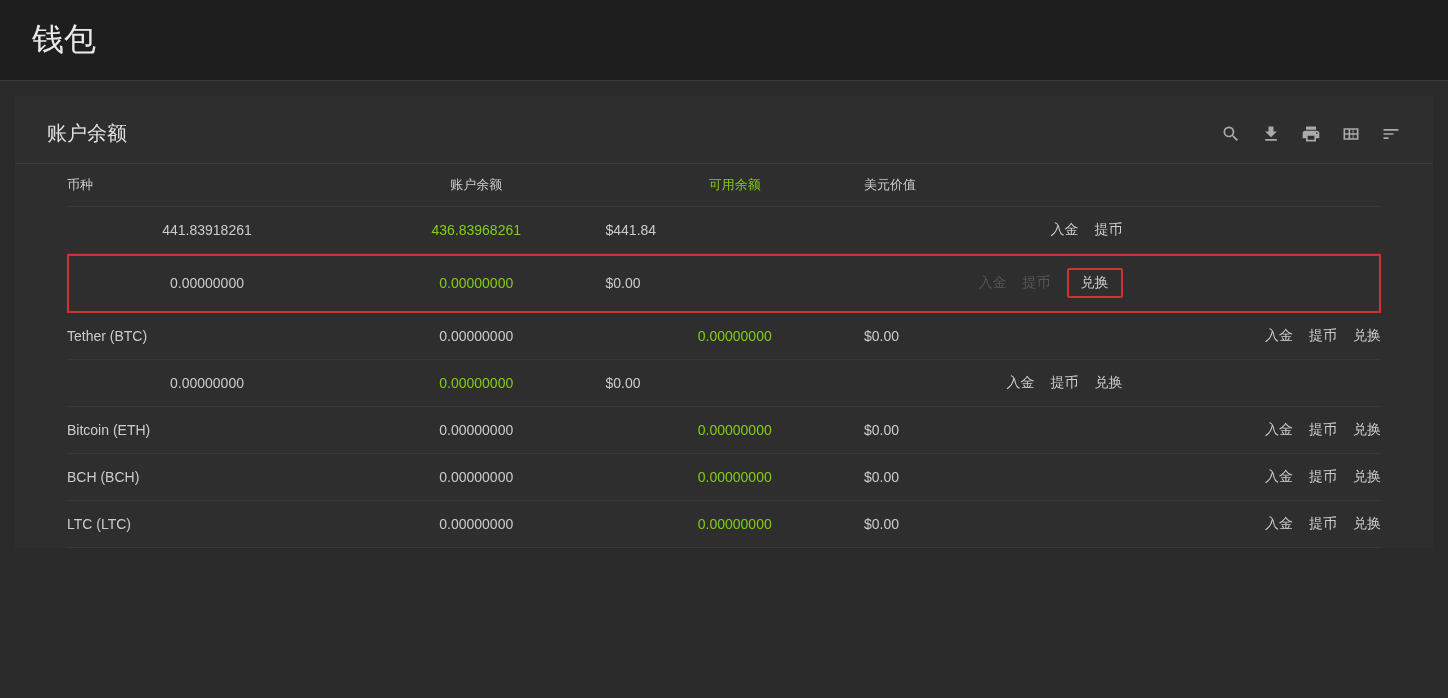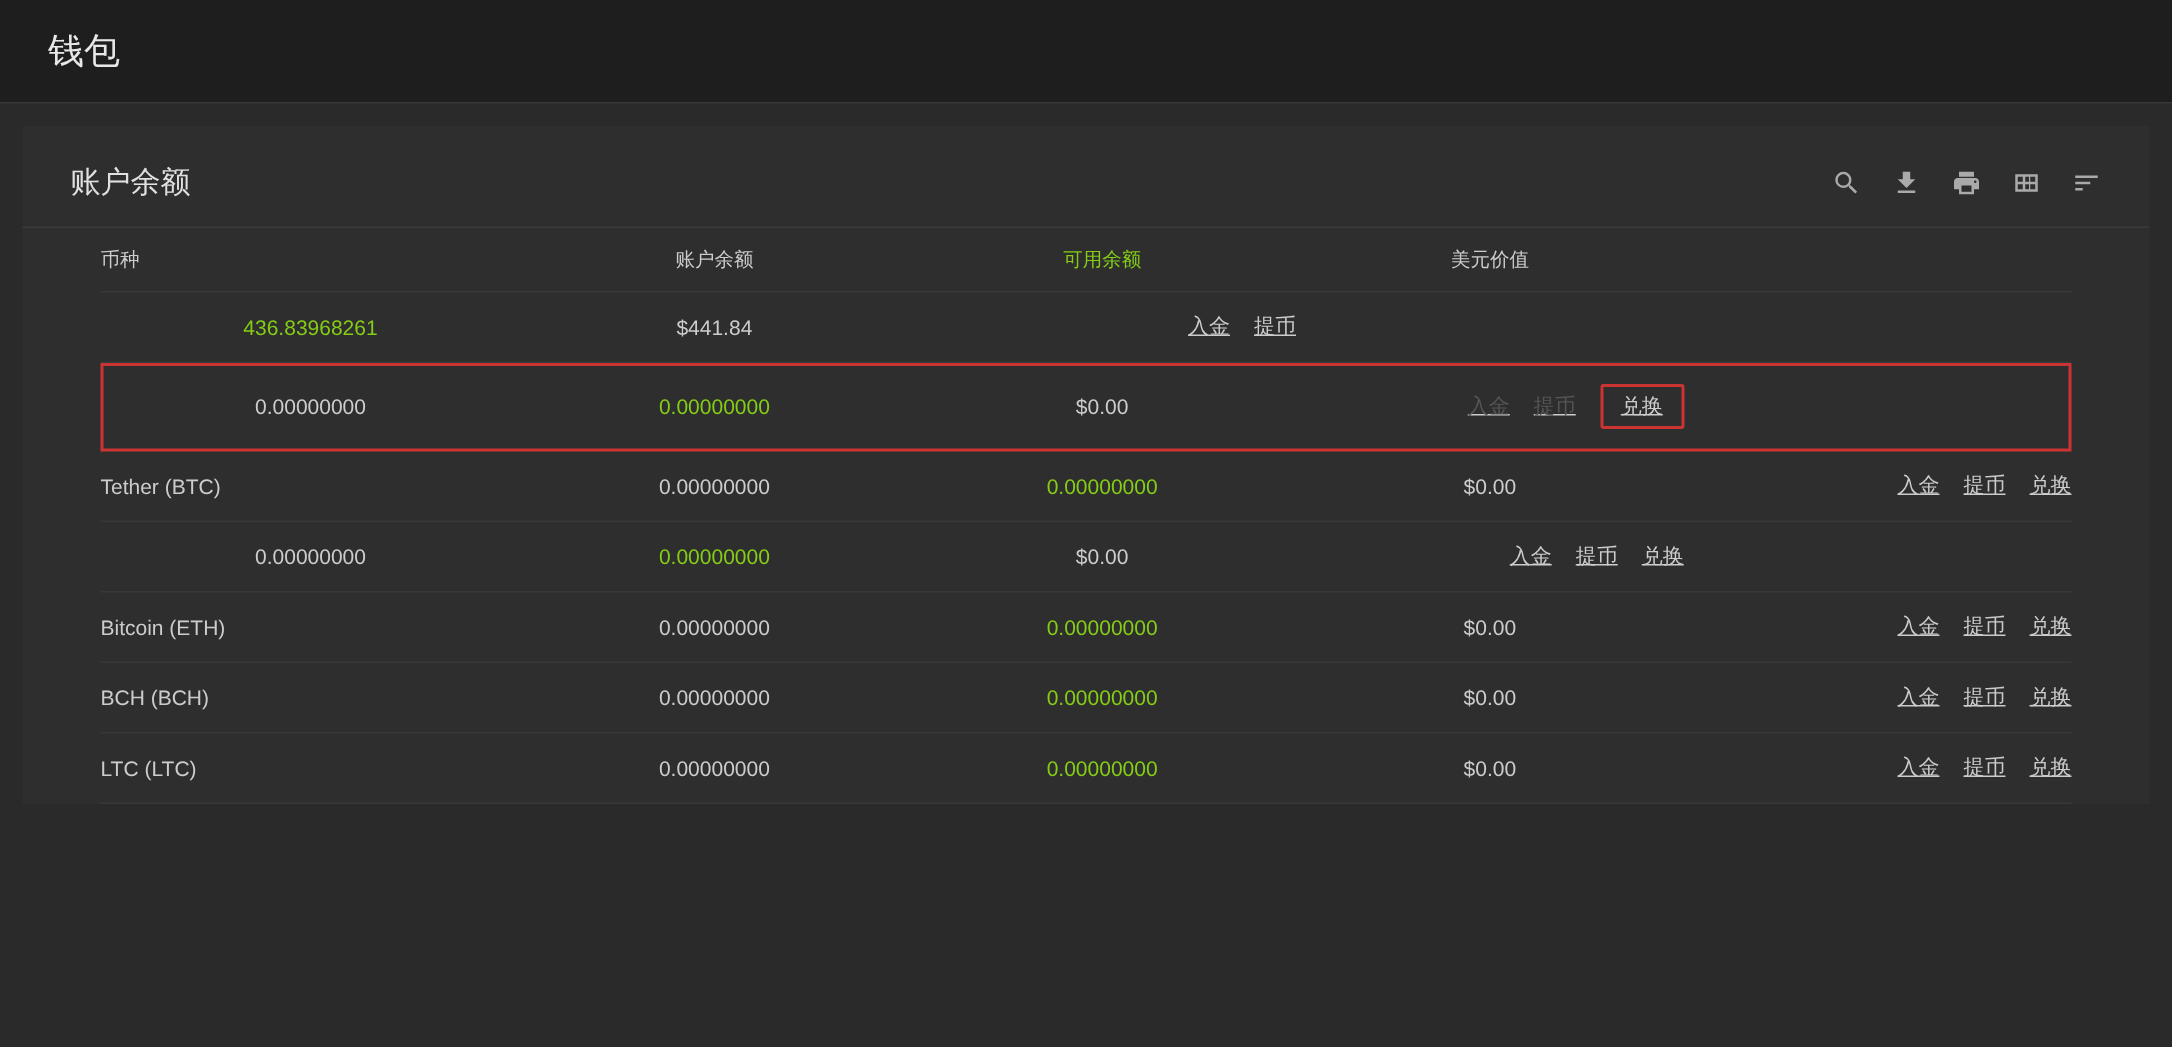"钱包" .page-title { font-size: 24px -> 32px }
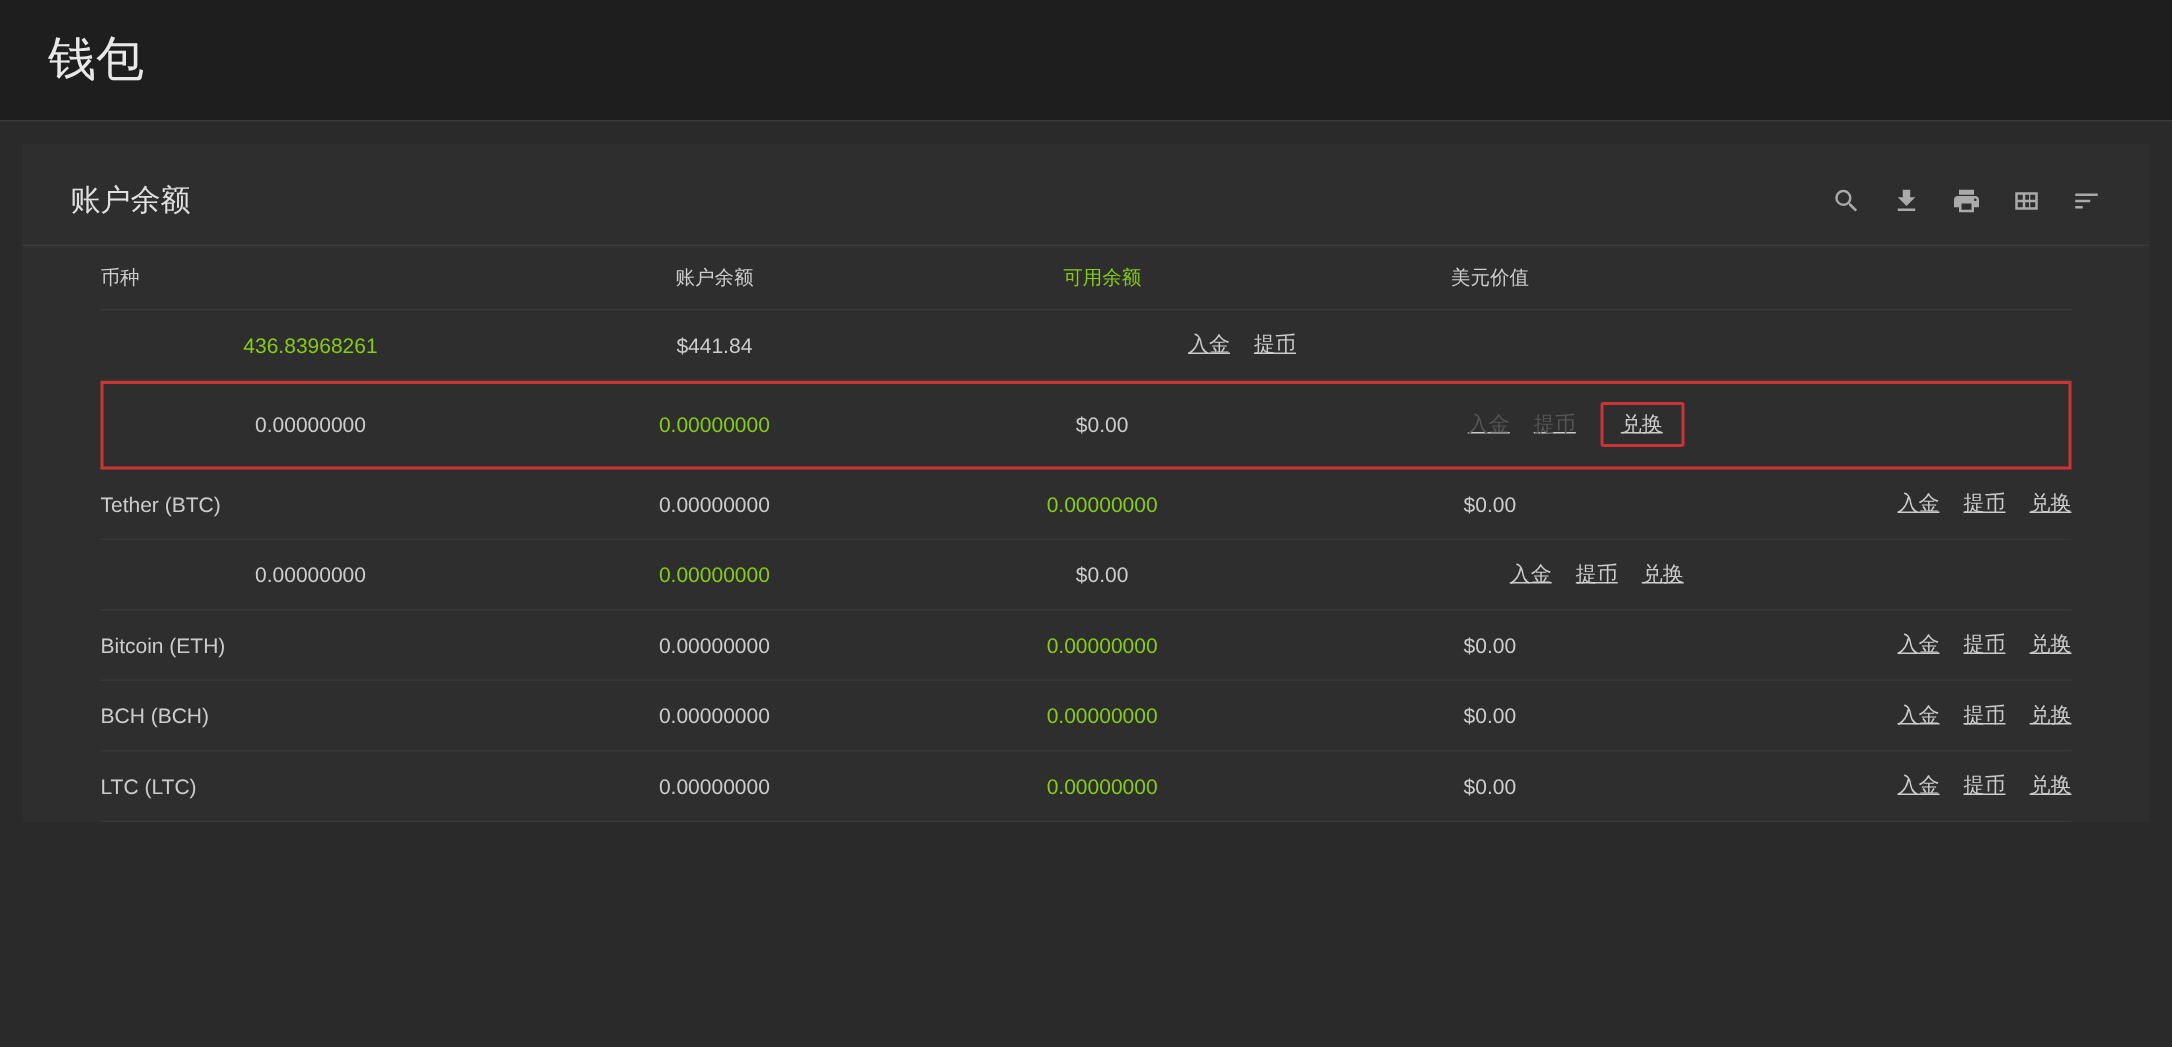"美元价值" .col-usd { text-align: center -> left }
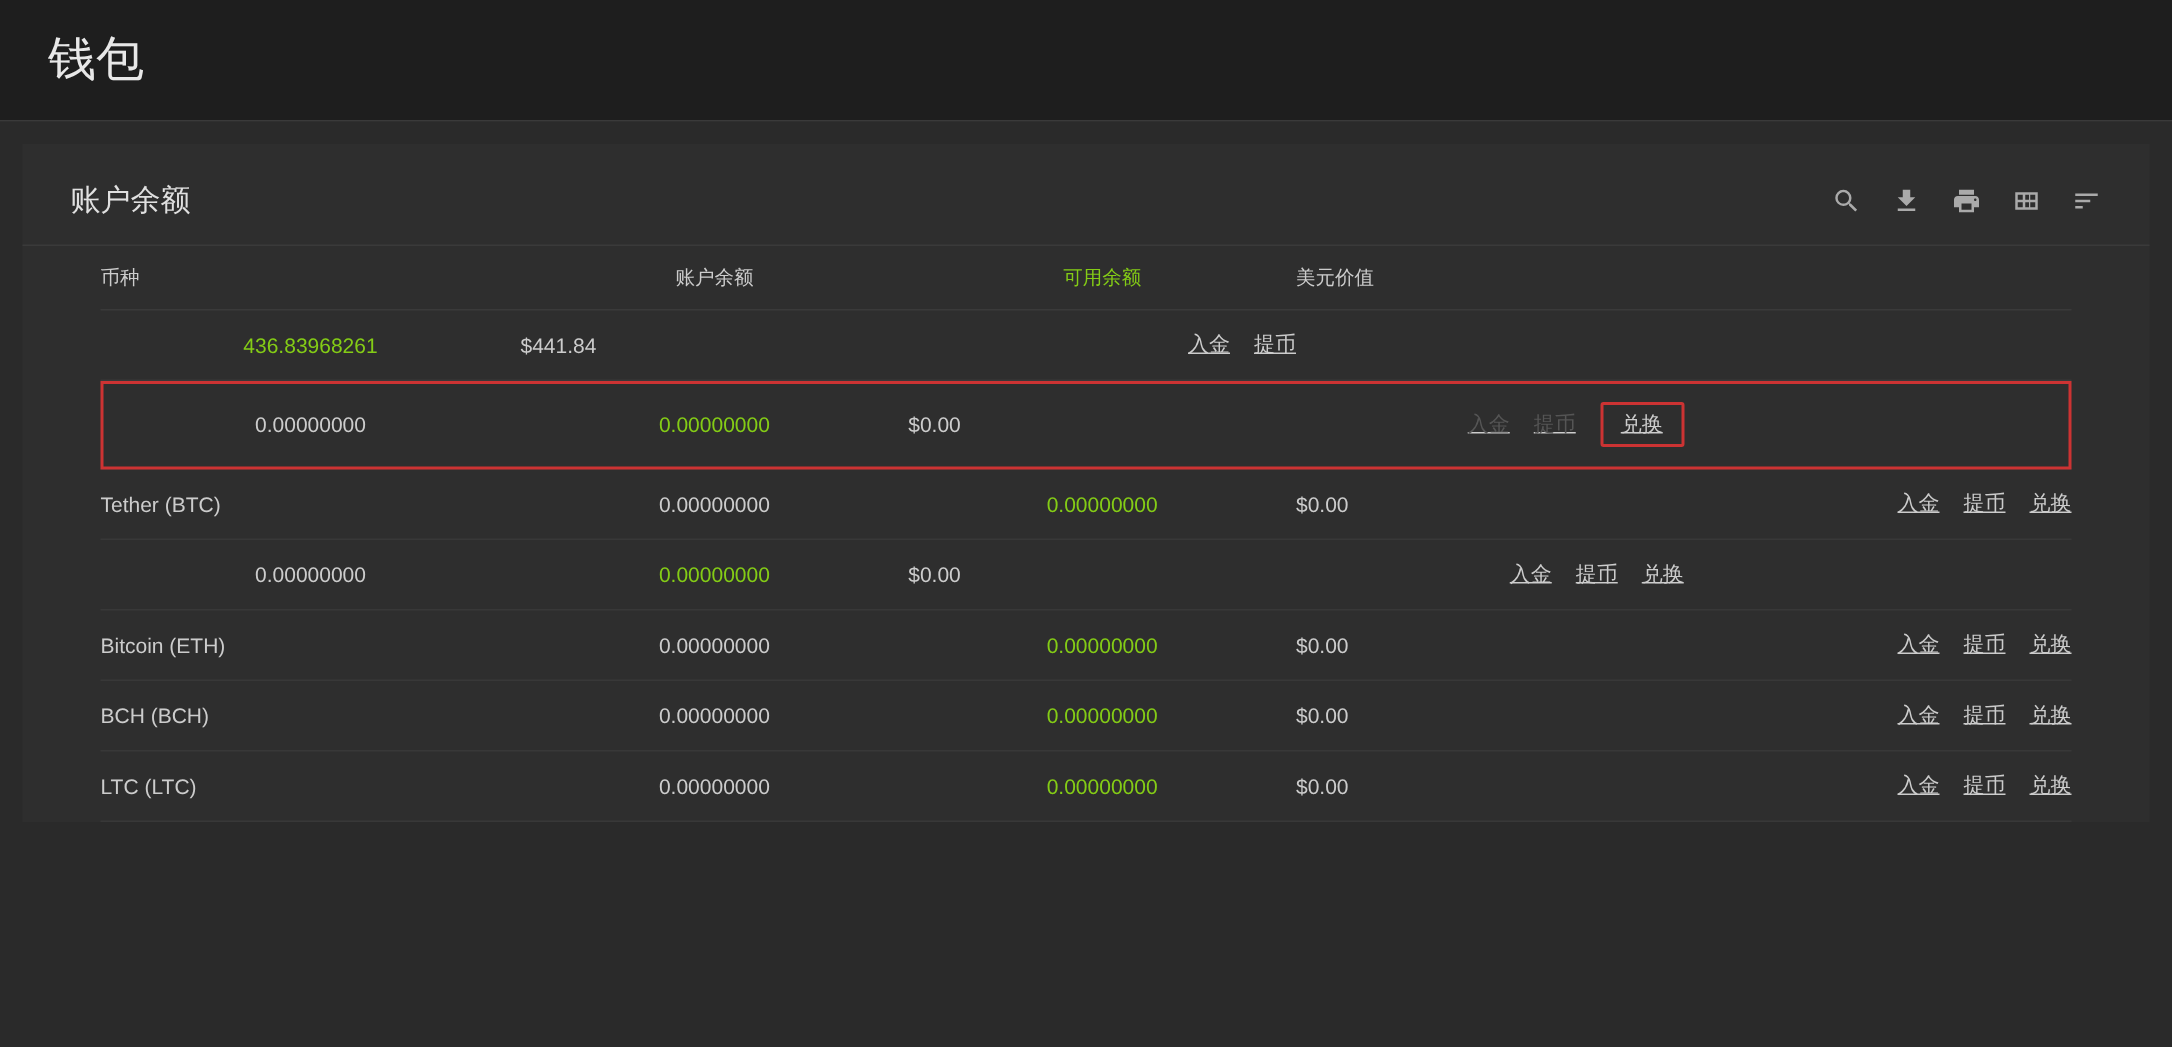"441.83918261" span.col-balance { html: none -> <span>441.83918261</span> }
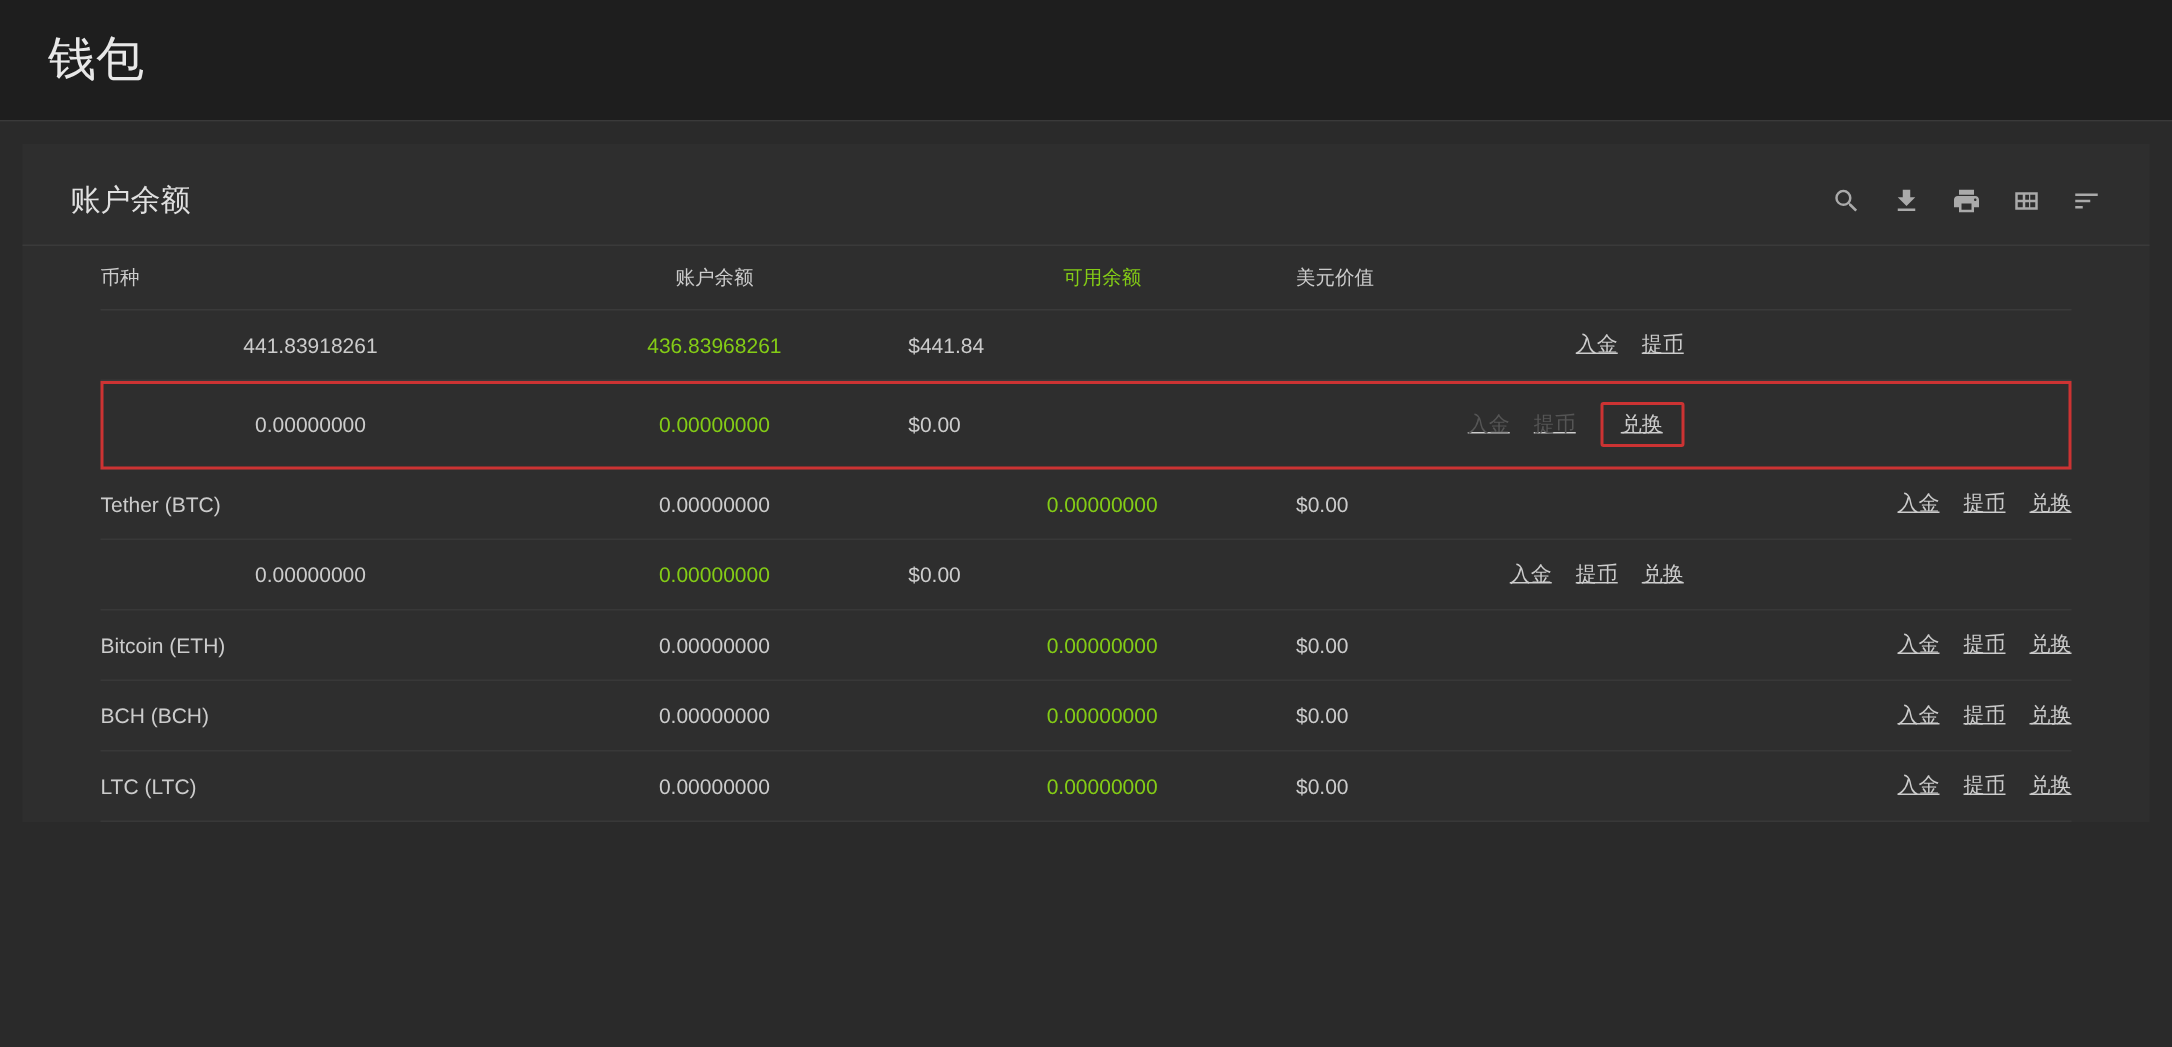"入金" .col-actions { text-decoration: underline -> none }
